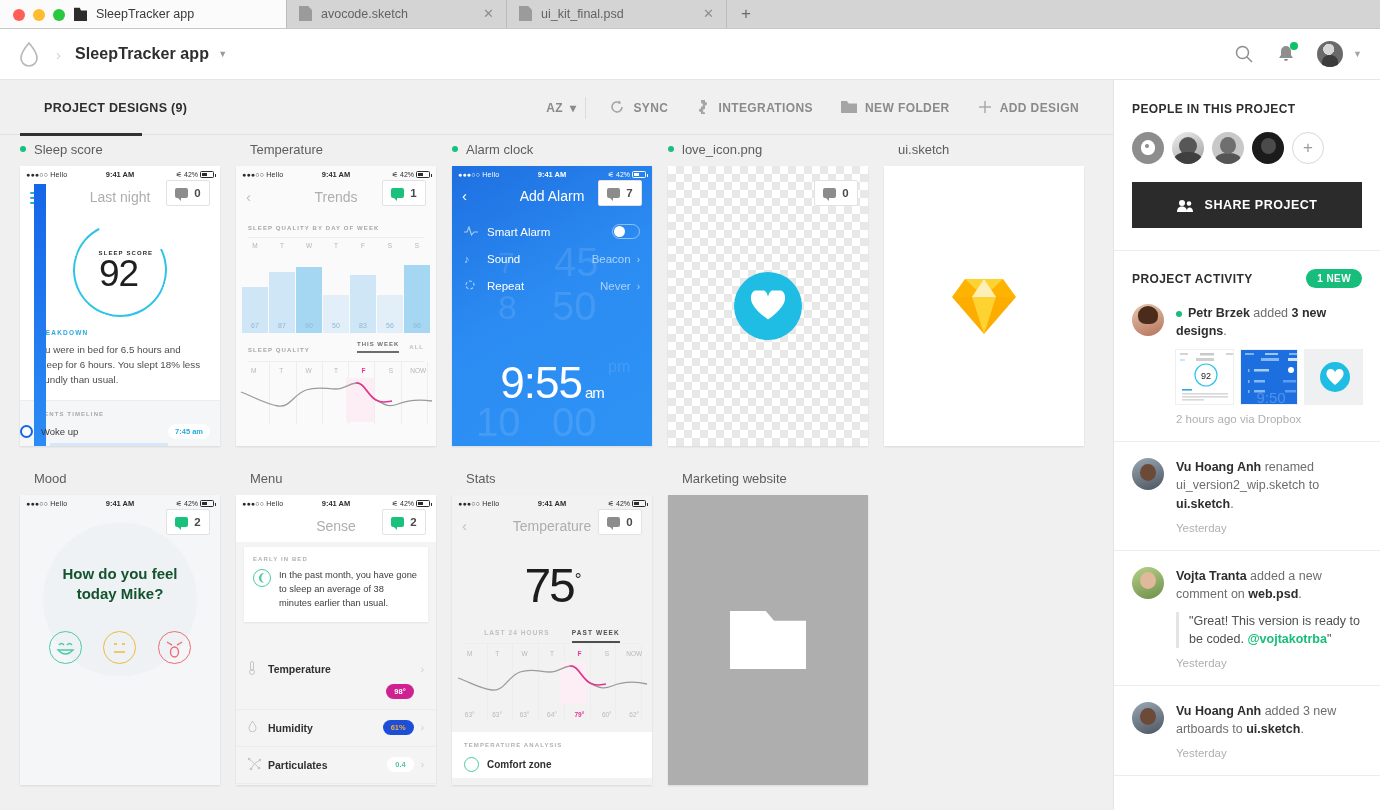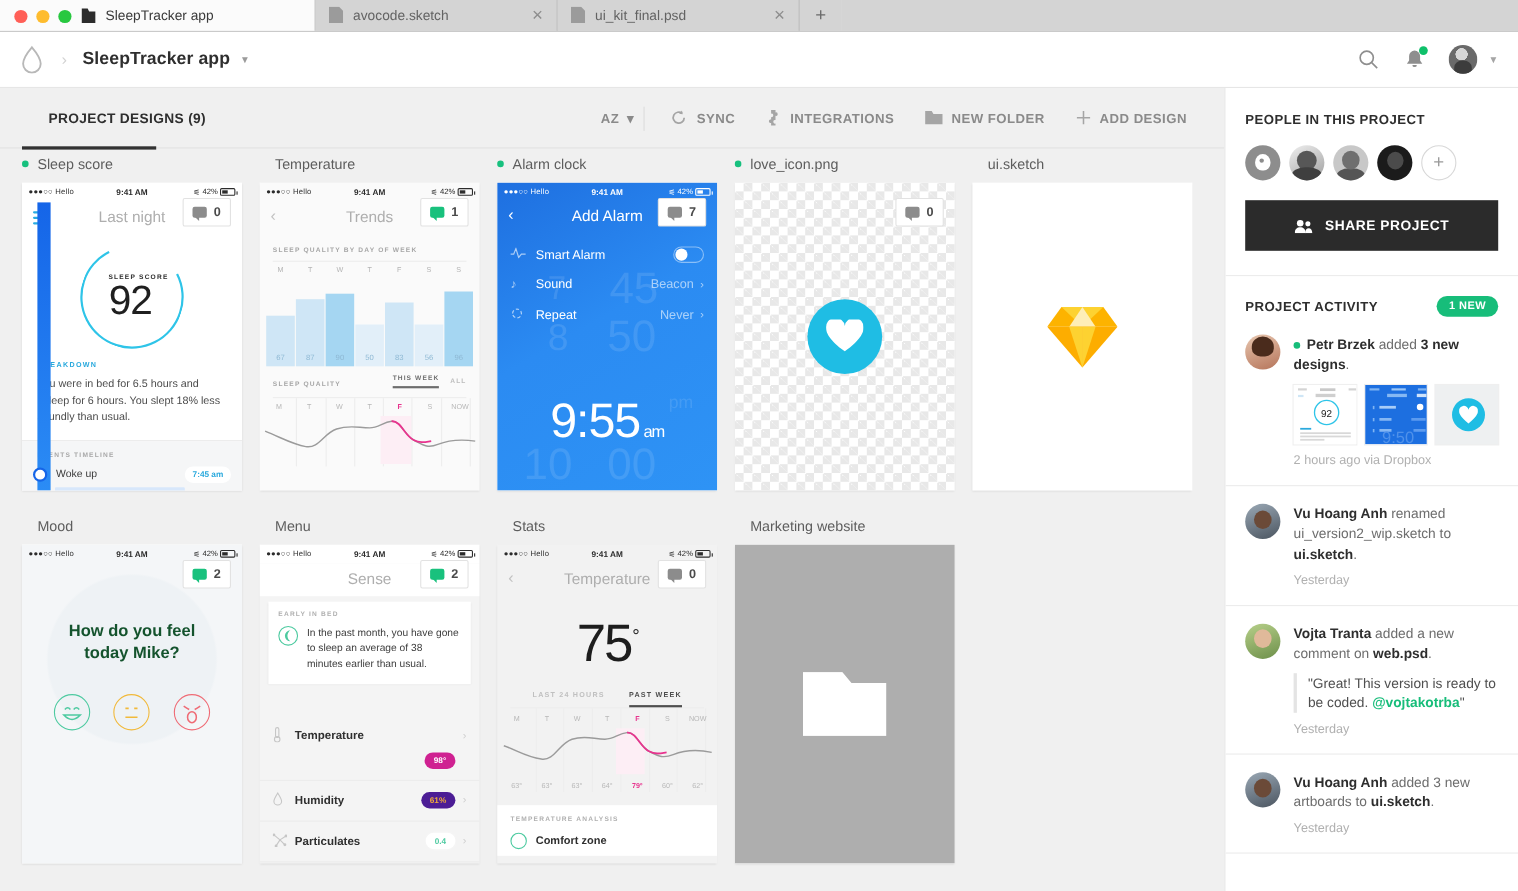"Woke up" .ev-row { margin: 7px 0 0 10px -> 7px 0 0 0 }
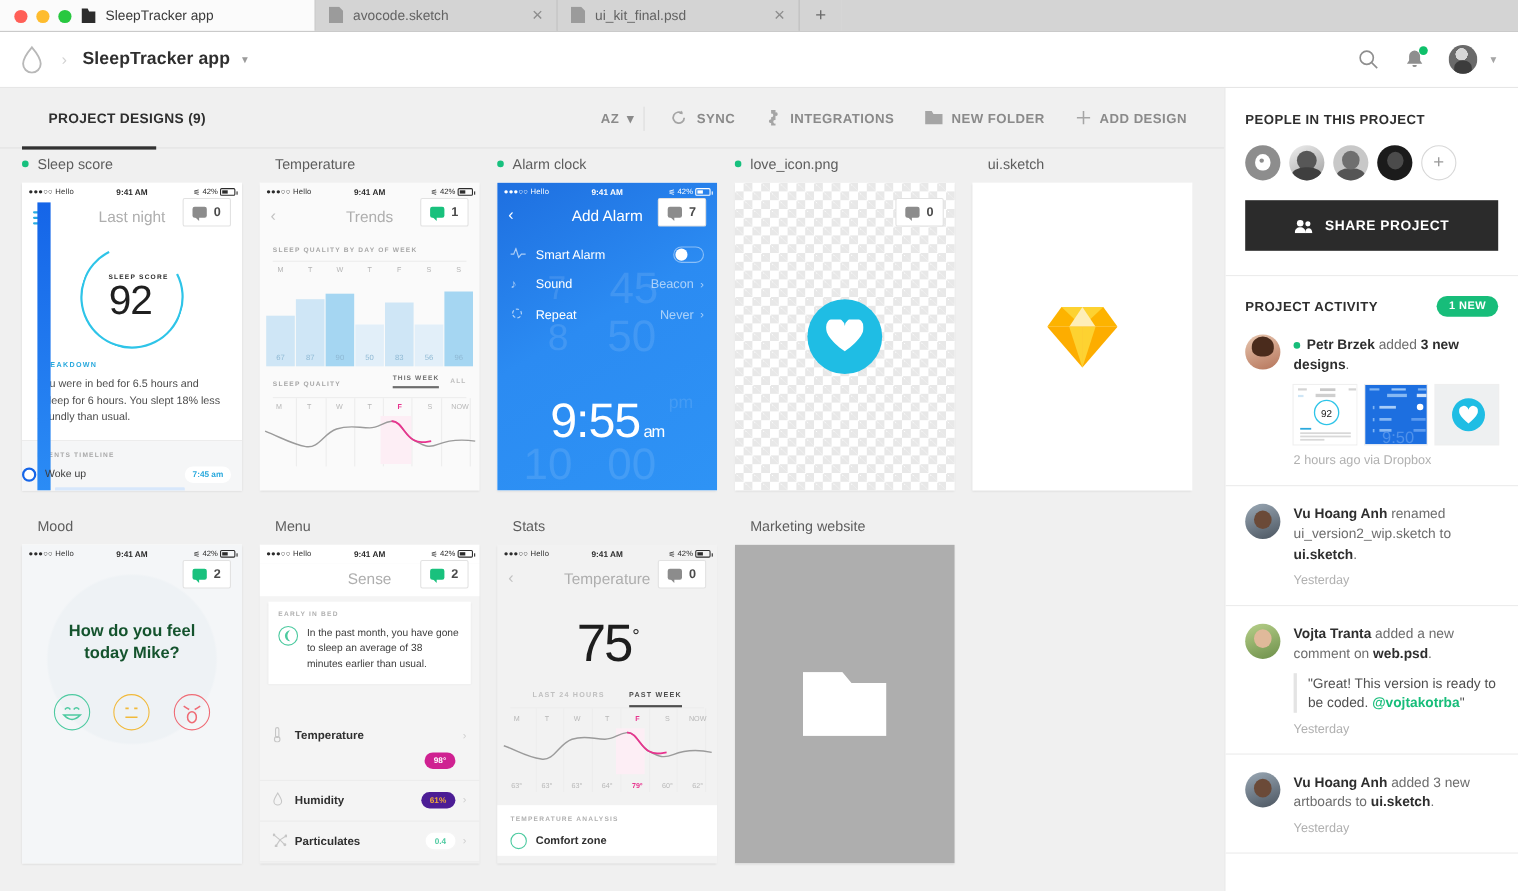"61%" .pill.amber { background: #4c1d95 -> #1d4ed8 }
